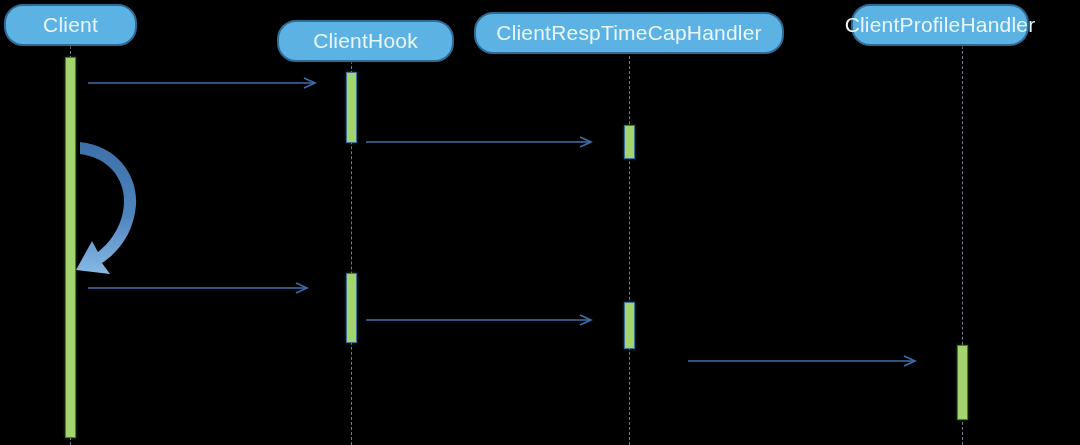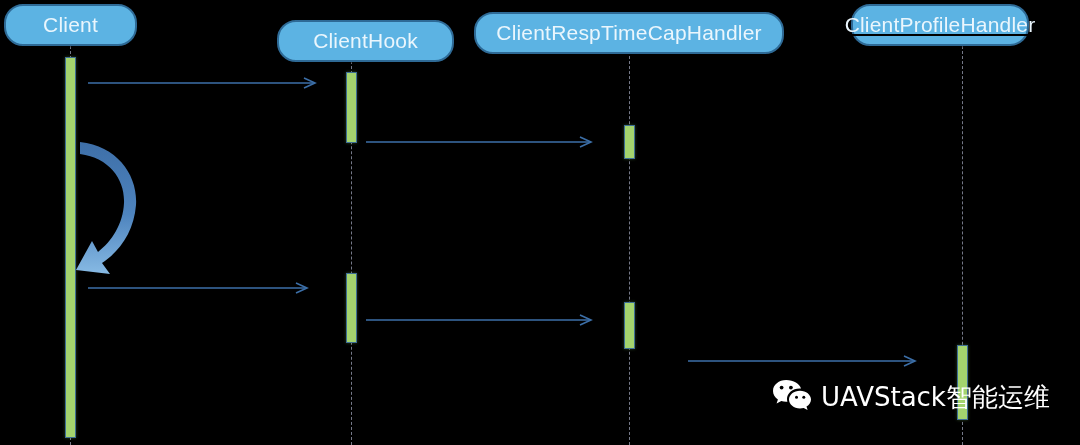"ClientProfileHandler" div.participant-box { text-decoration: underline -> none }
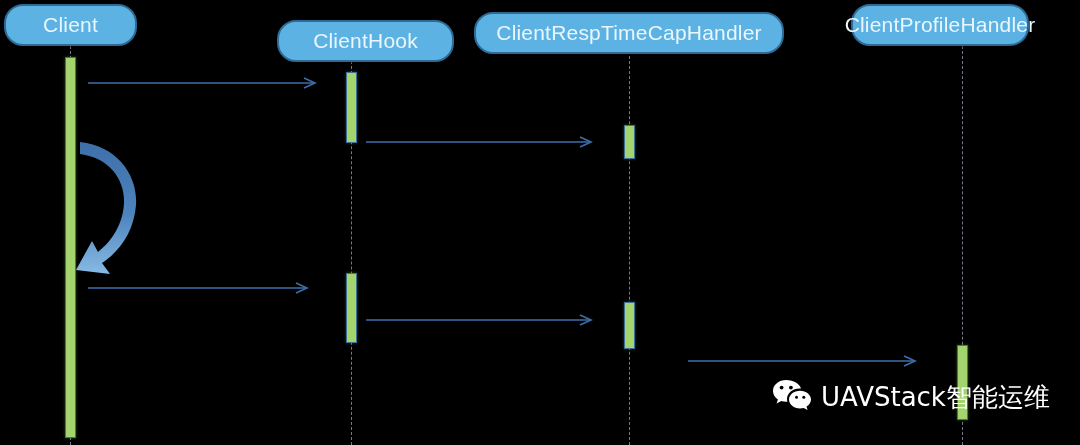"UAVStack智能运维" div.watermark { html: <div> <span> <svg> <g> <path></path> <circle></circle> <circle></circle> <path></path> <circle></circle> <circle></circle> </g> </svg> </span> <span>UAVStack智能运维</span> </div> -> none }
